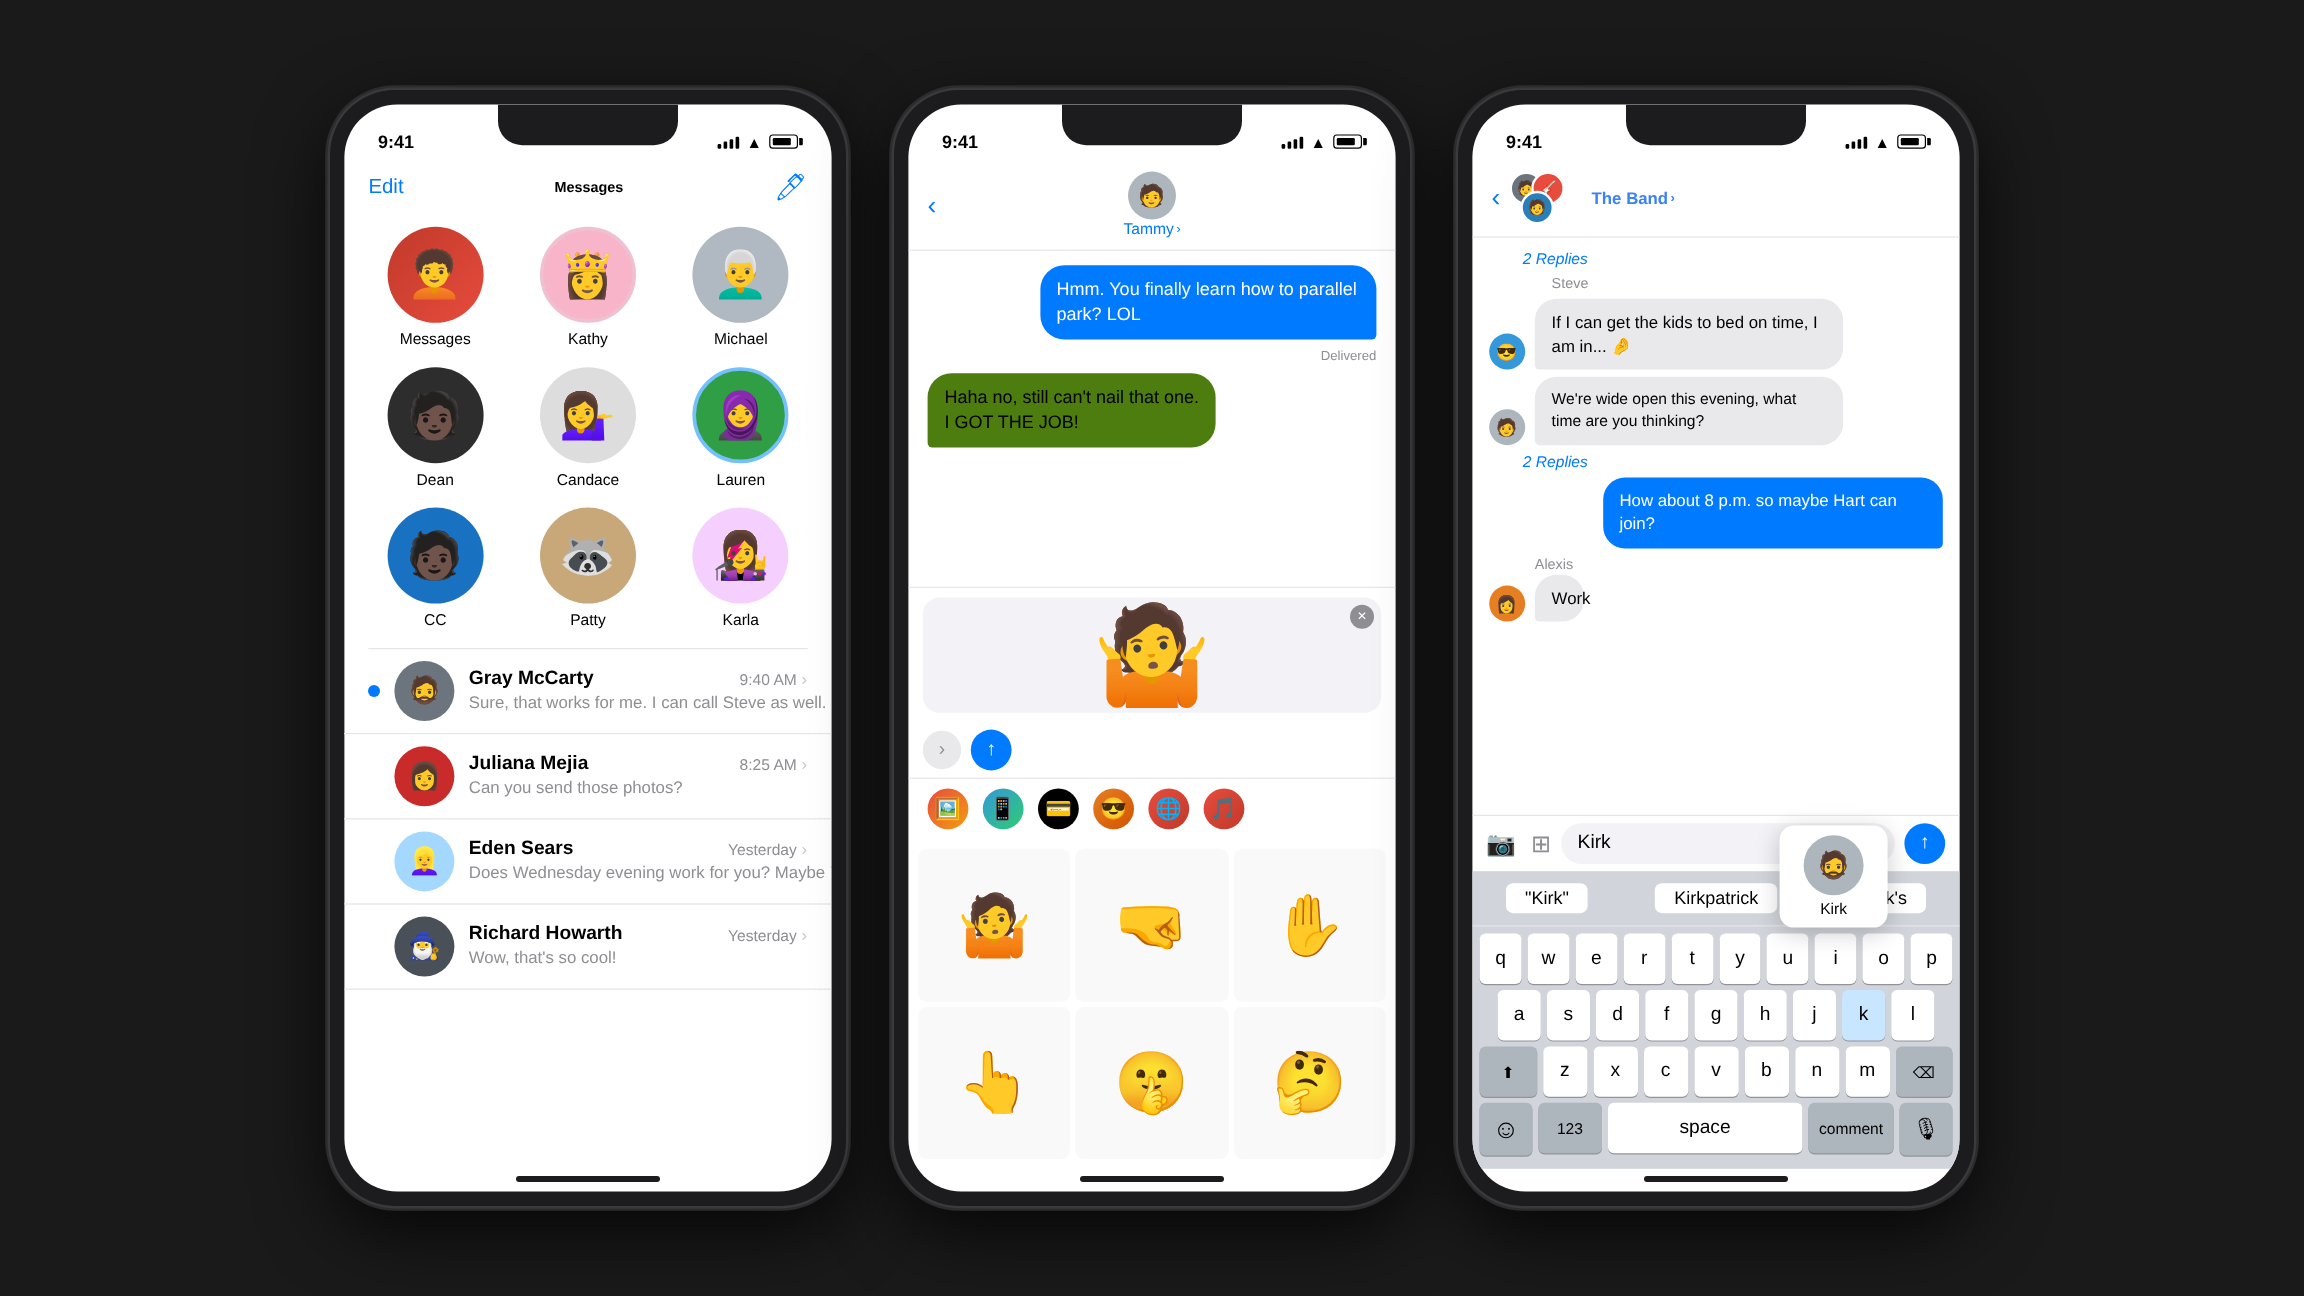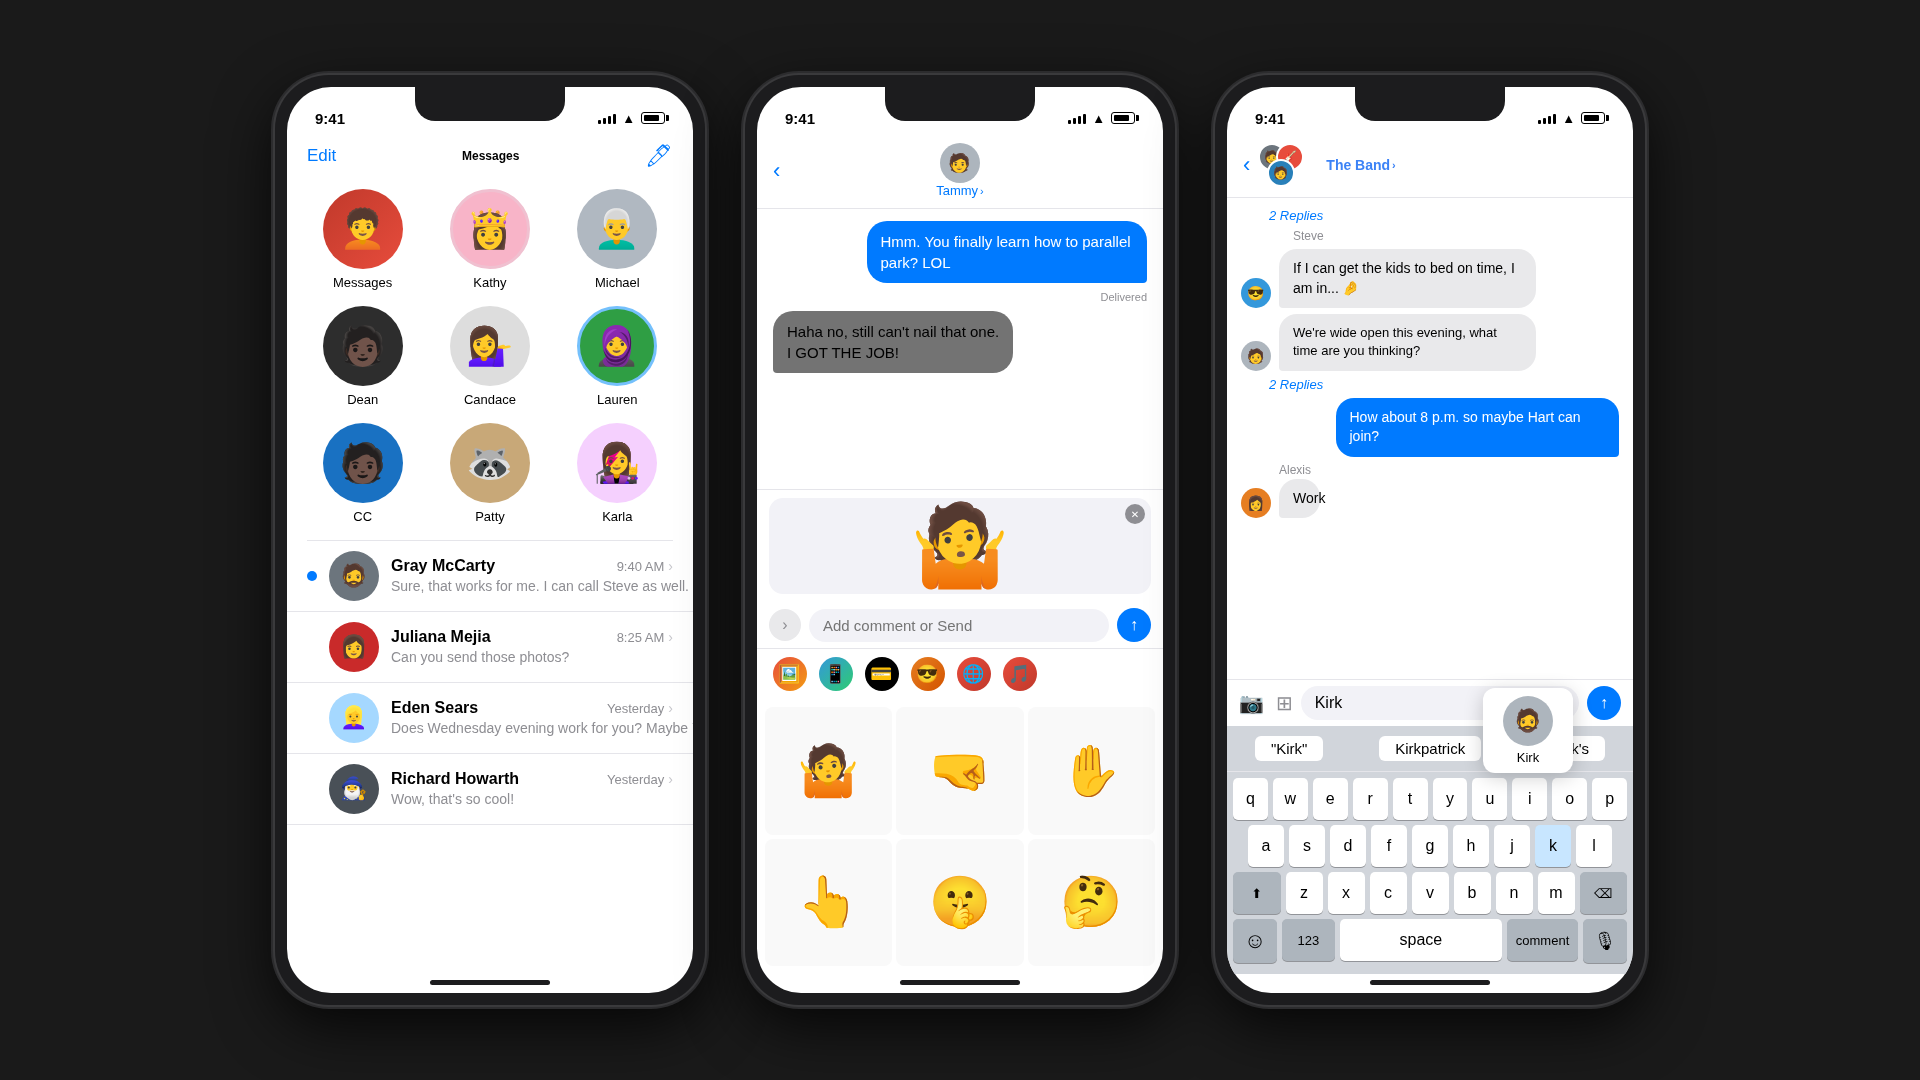"Haha no, still can't nail" .bubble-received { background: #737373 -> #4d7c0f }
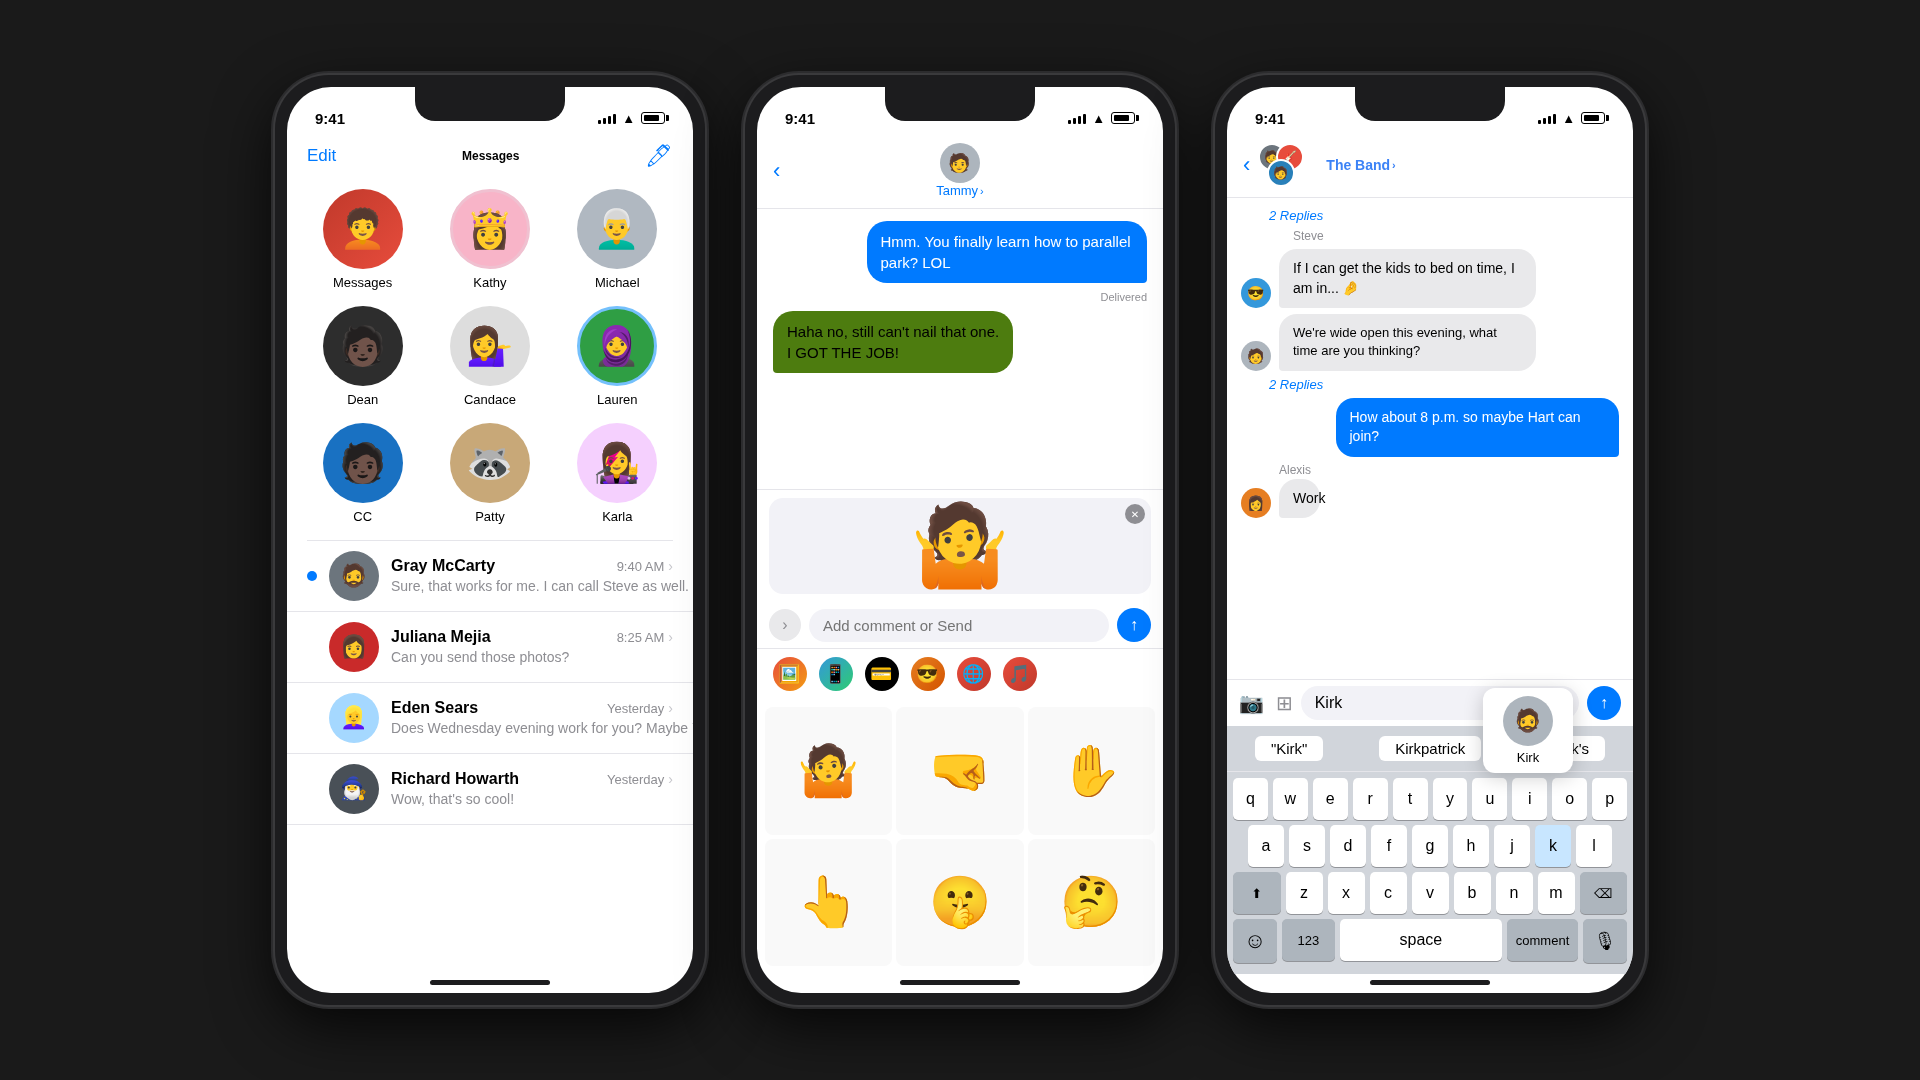"Add comment or Send" input.comment-input { html: <input> -> none }
